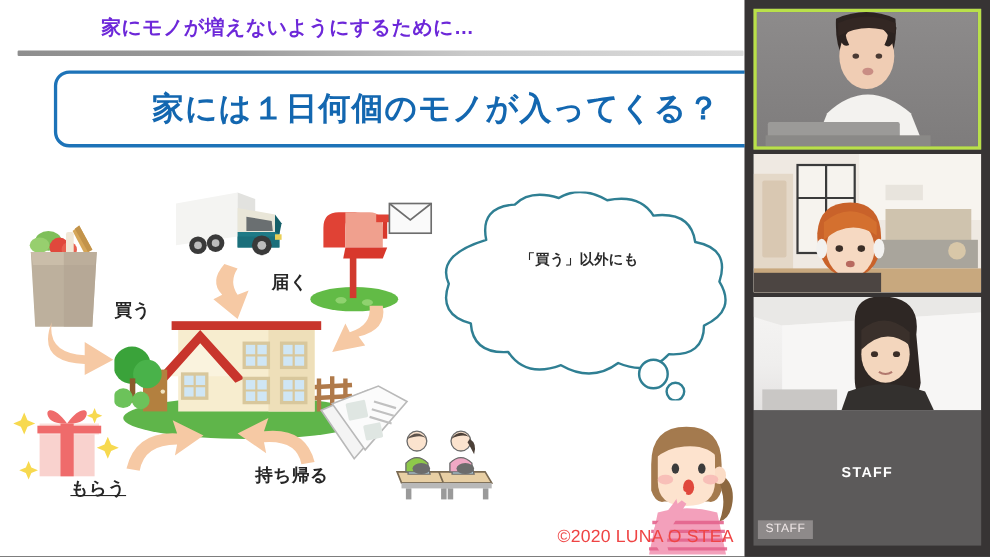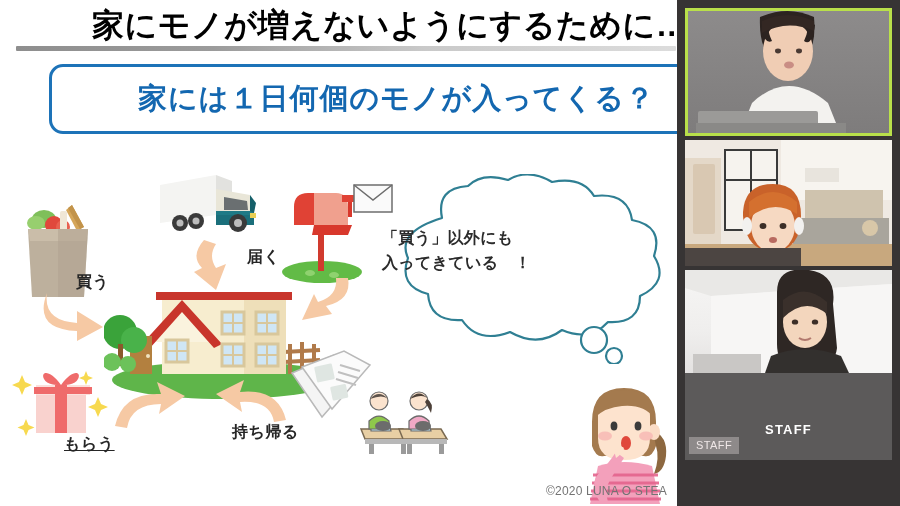"家にモノが増えないようにするために…" .slide-title { color: #000000 -> #6d28d9; font-size: 32px -> 18px }
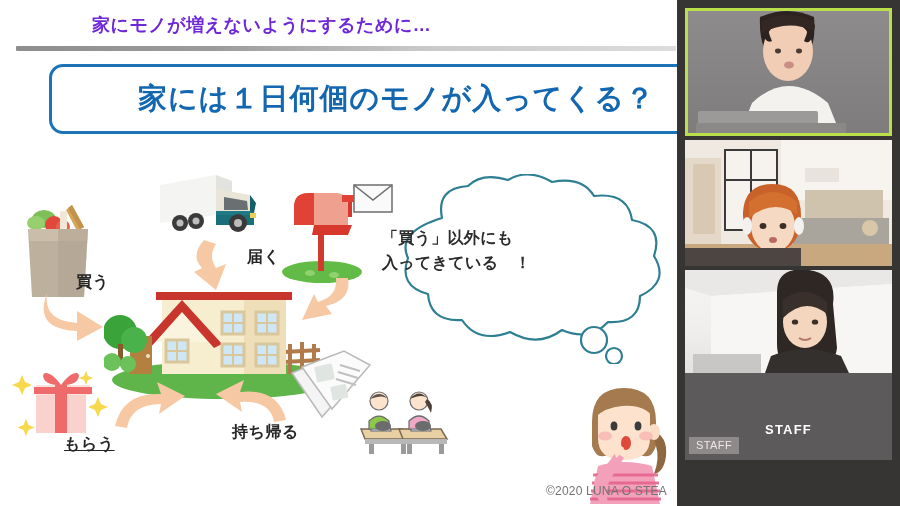"「買う」以外にも" .bubble-text { font-size: 16px -> 13px; text-align: none -> center }
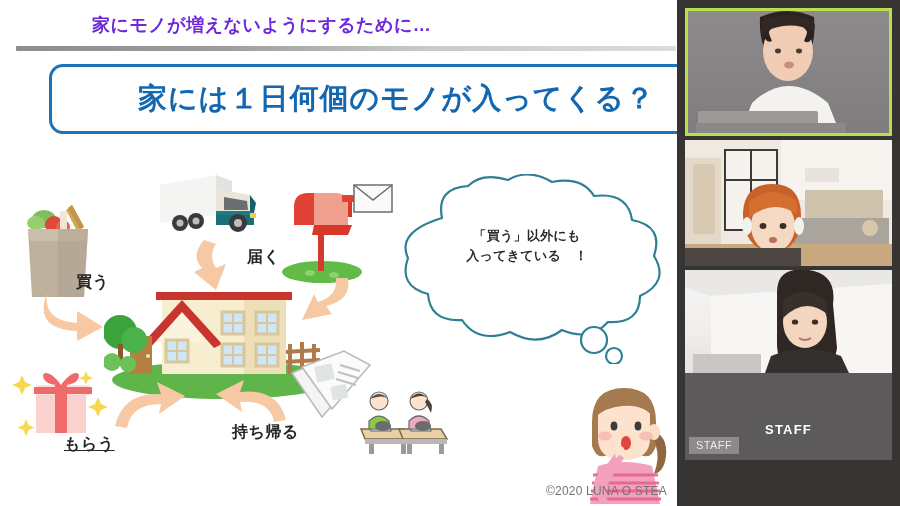"入ってきている ！" div { html: <div>入ってきている ！</div> -> none }
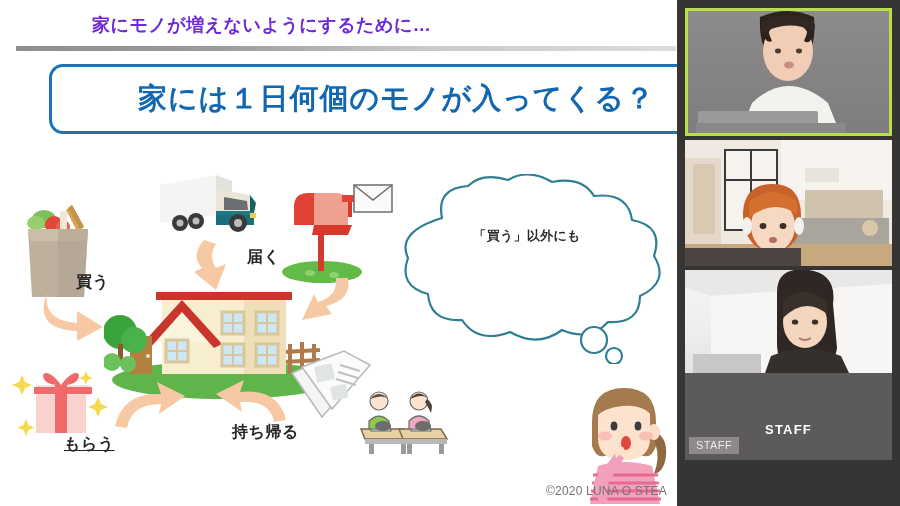"買う" .lbl-kau { left: 72px -> 100px }
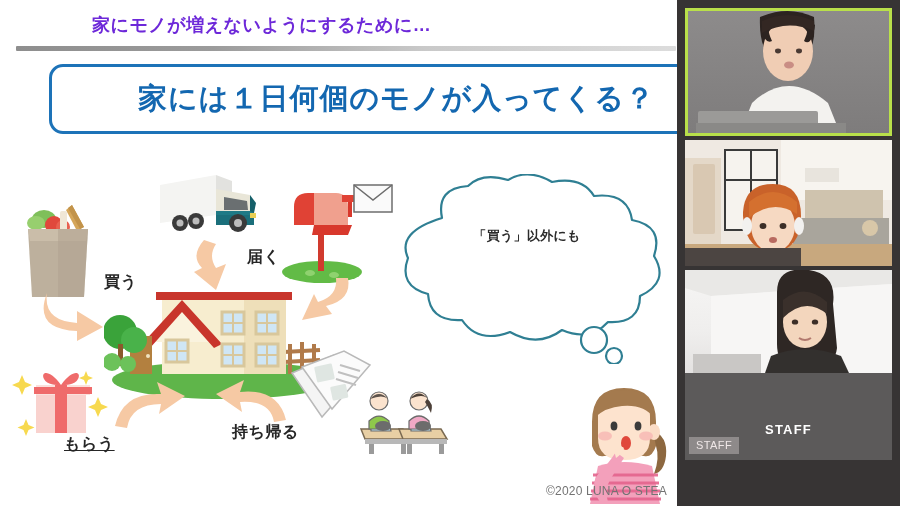"STAFF" .tile-3 { height: 190px -> 226px }
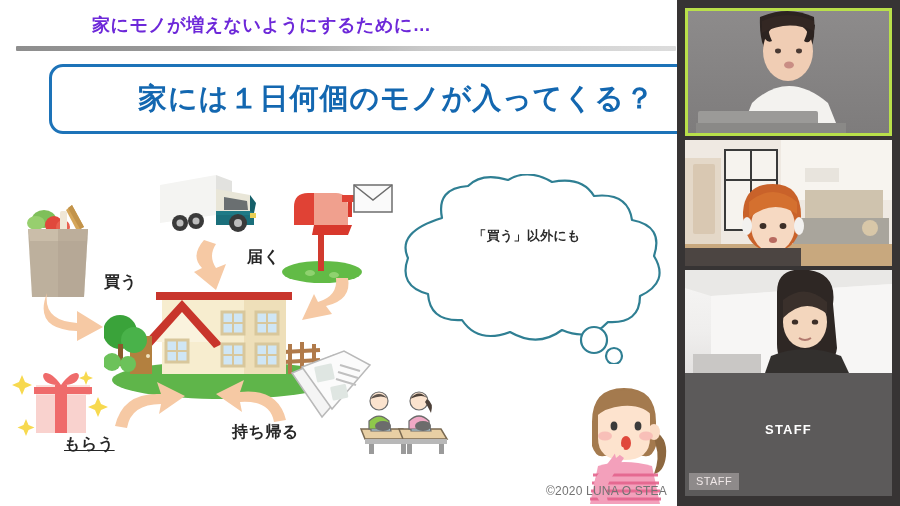"©2020 LUNA O STEA" .copyright { color: #737373 -> #ef4444; font-size: 12px -> 16px }
